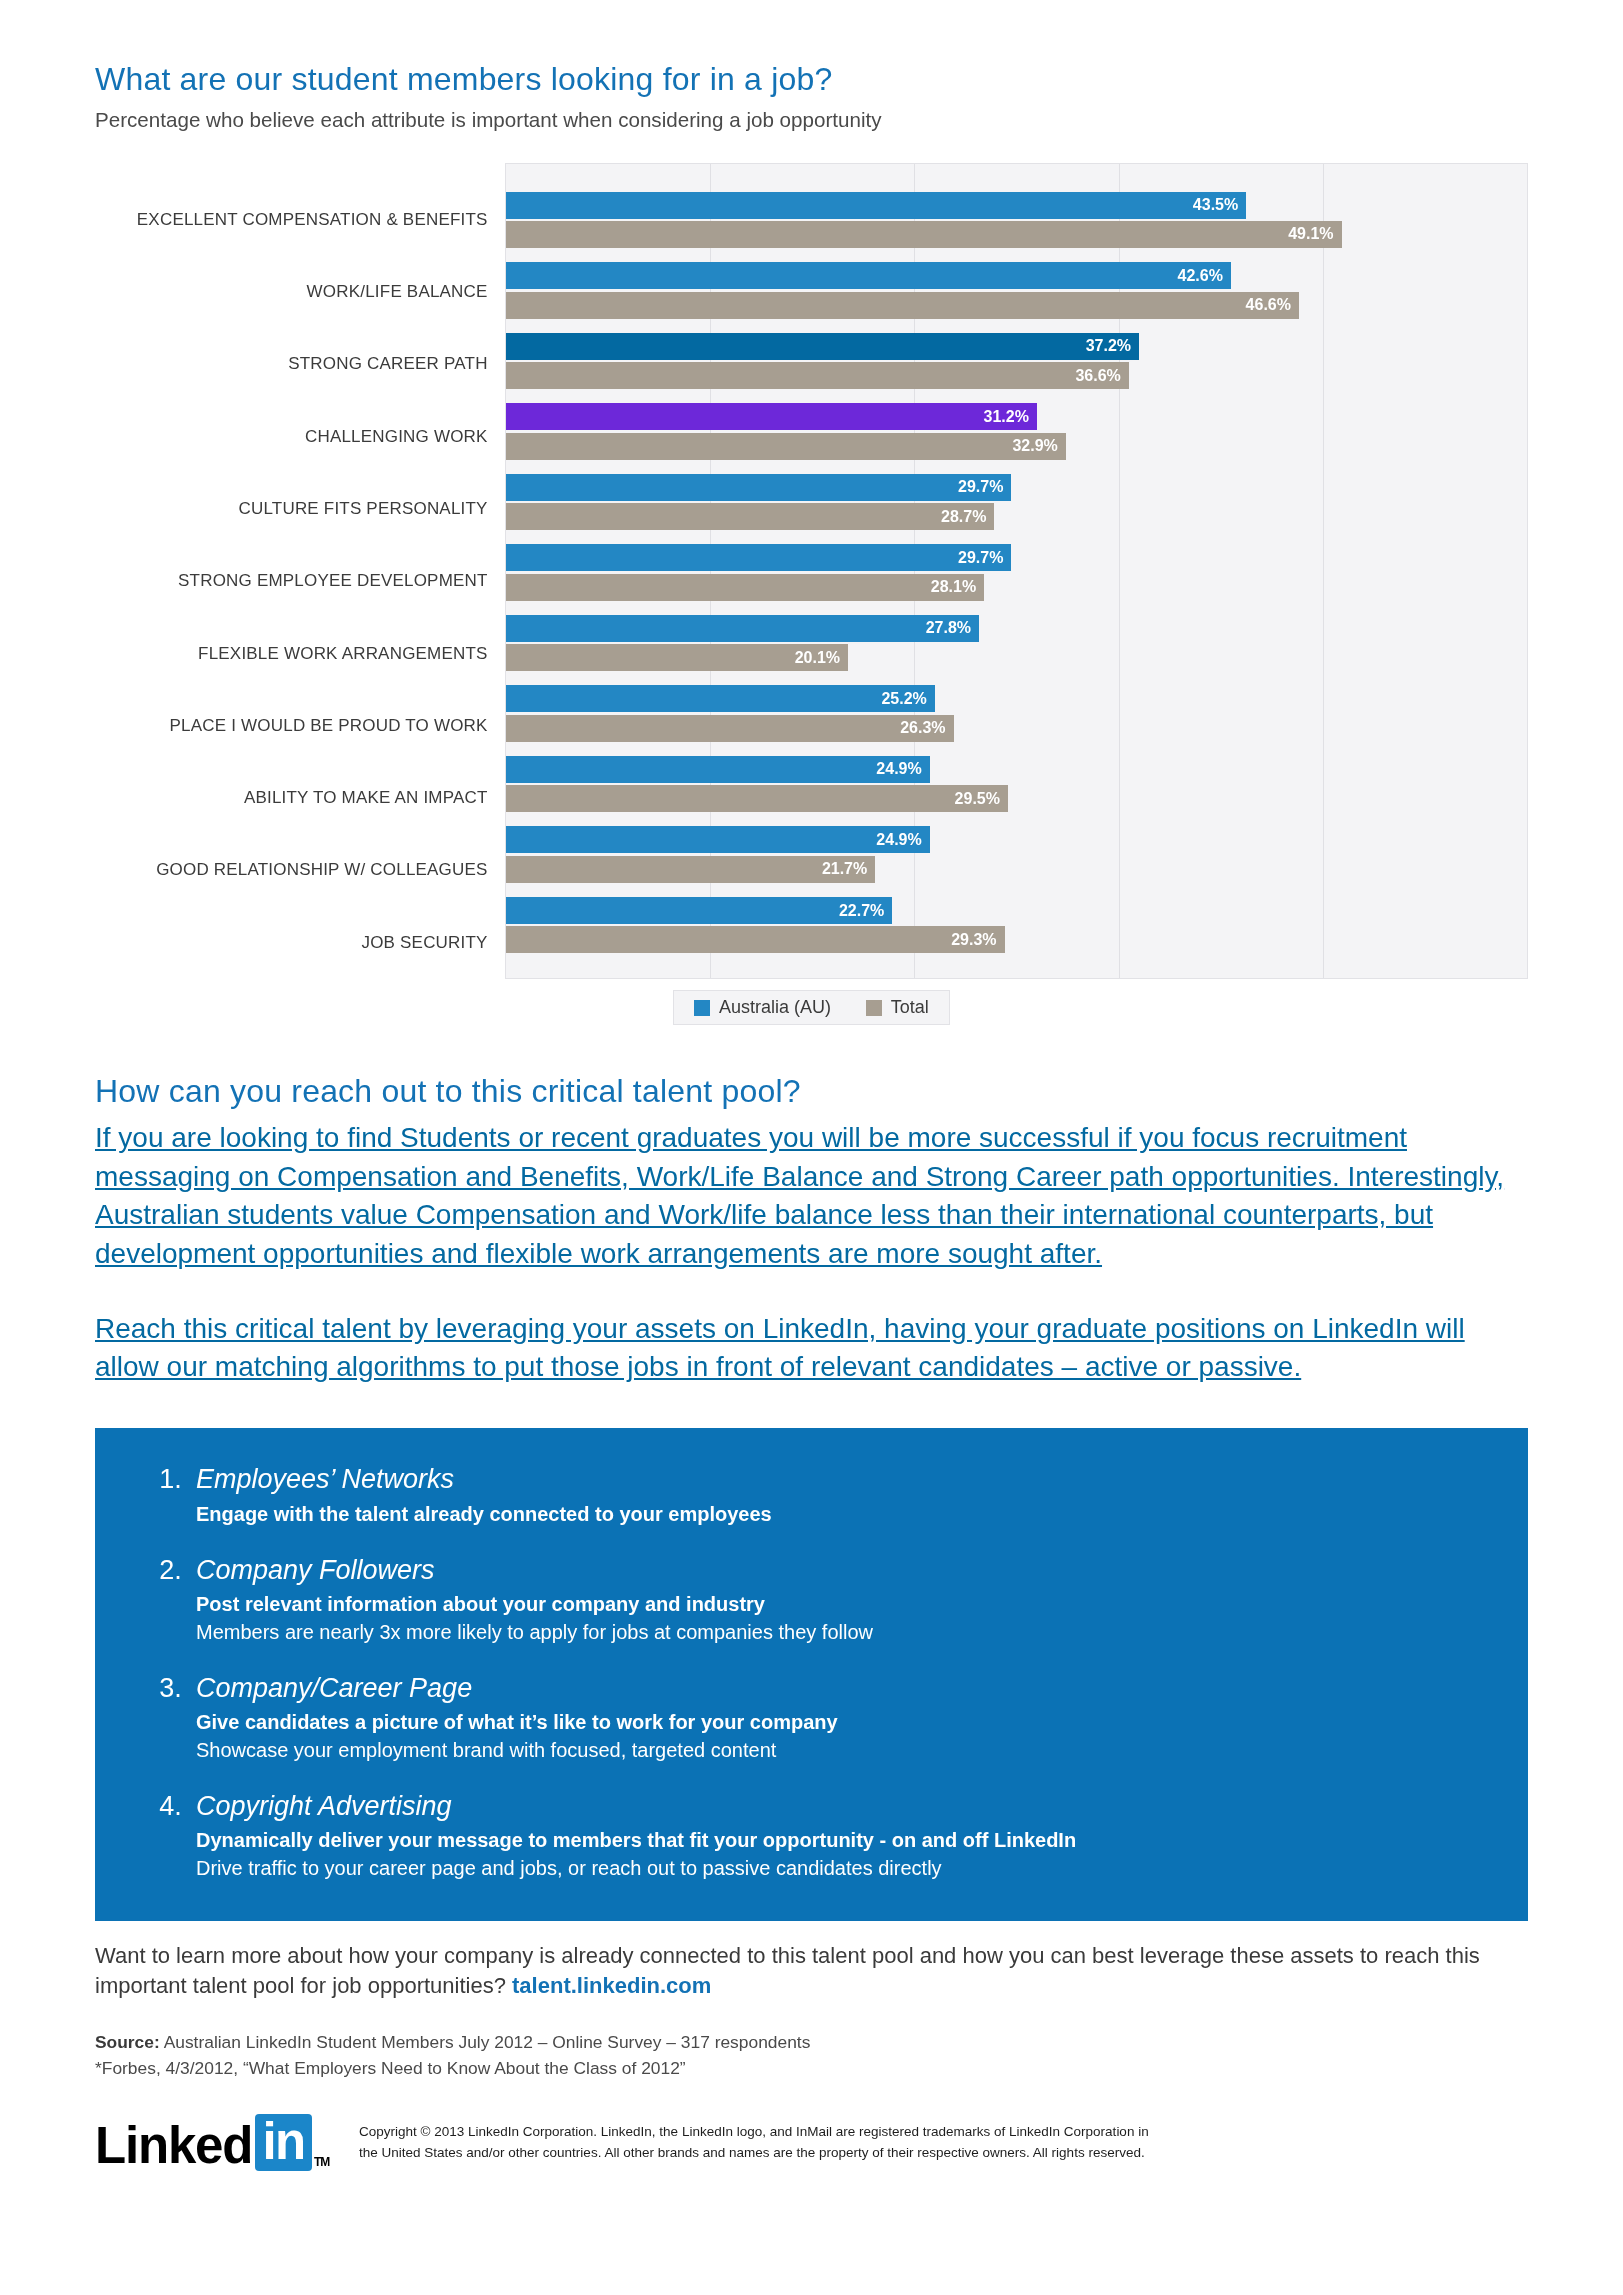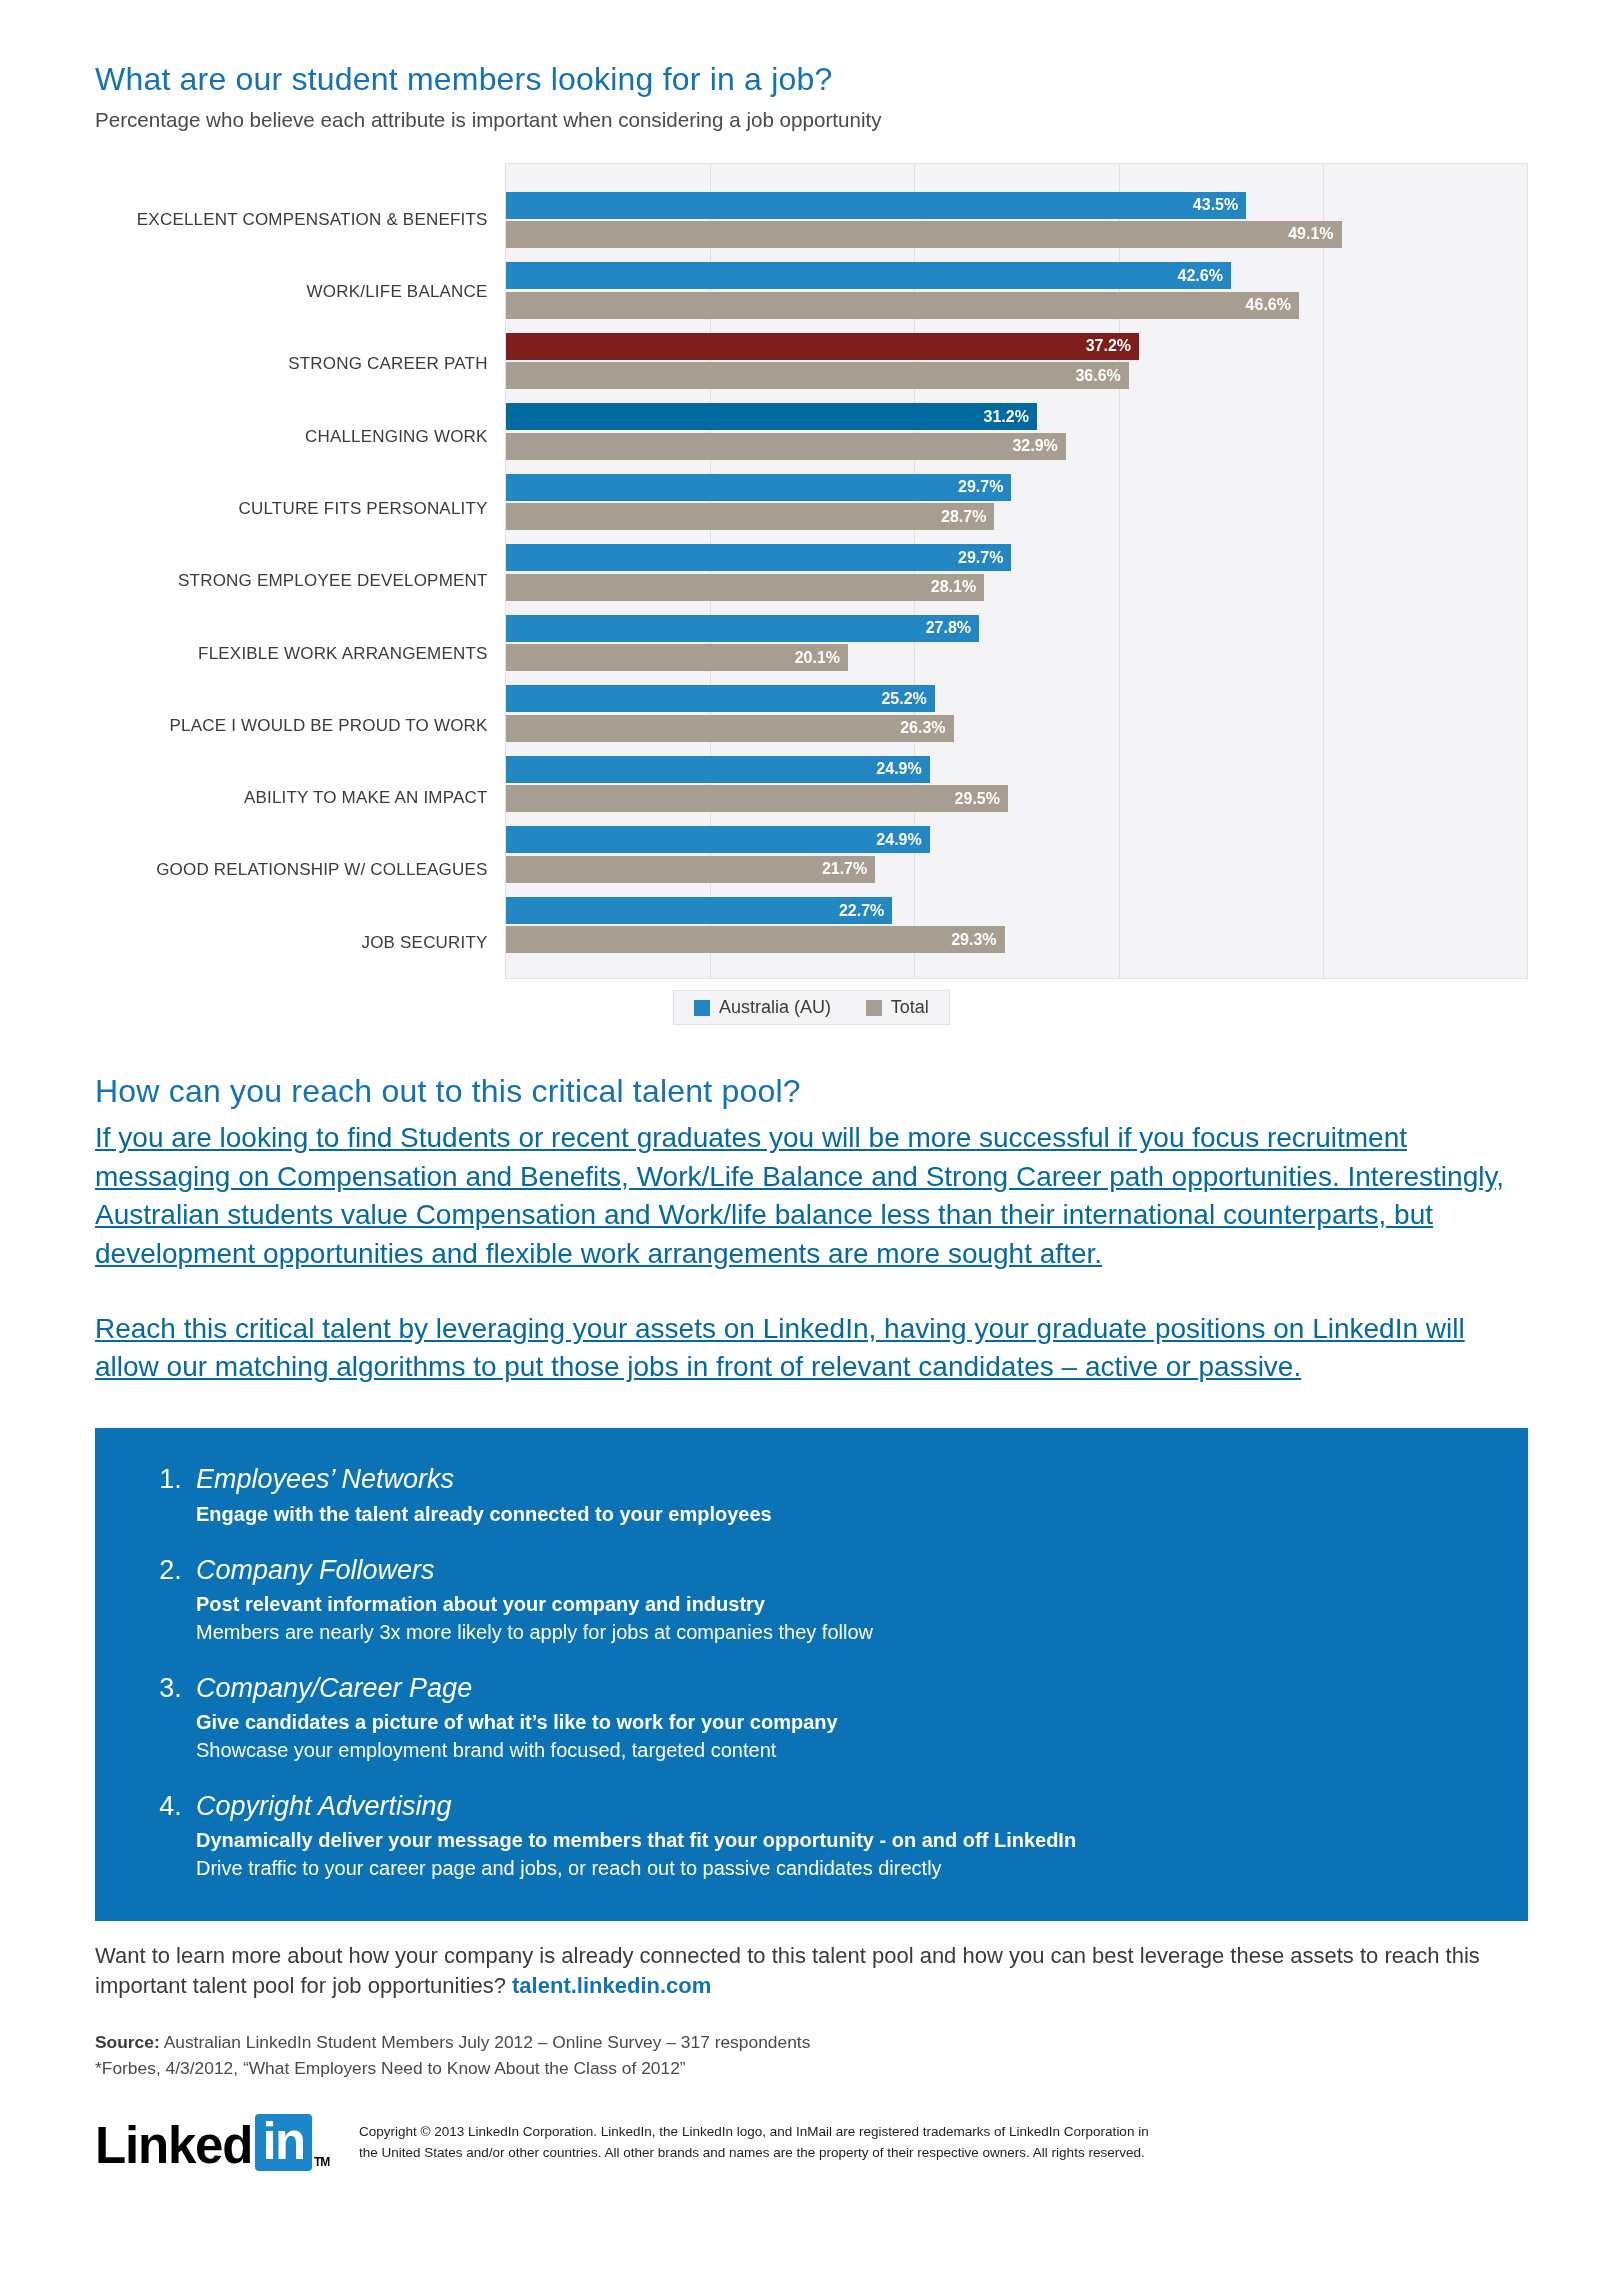"37.2%" div.bar { background: #7f1d1d -> #0369a1 }
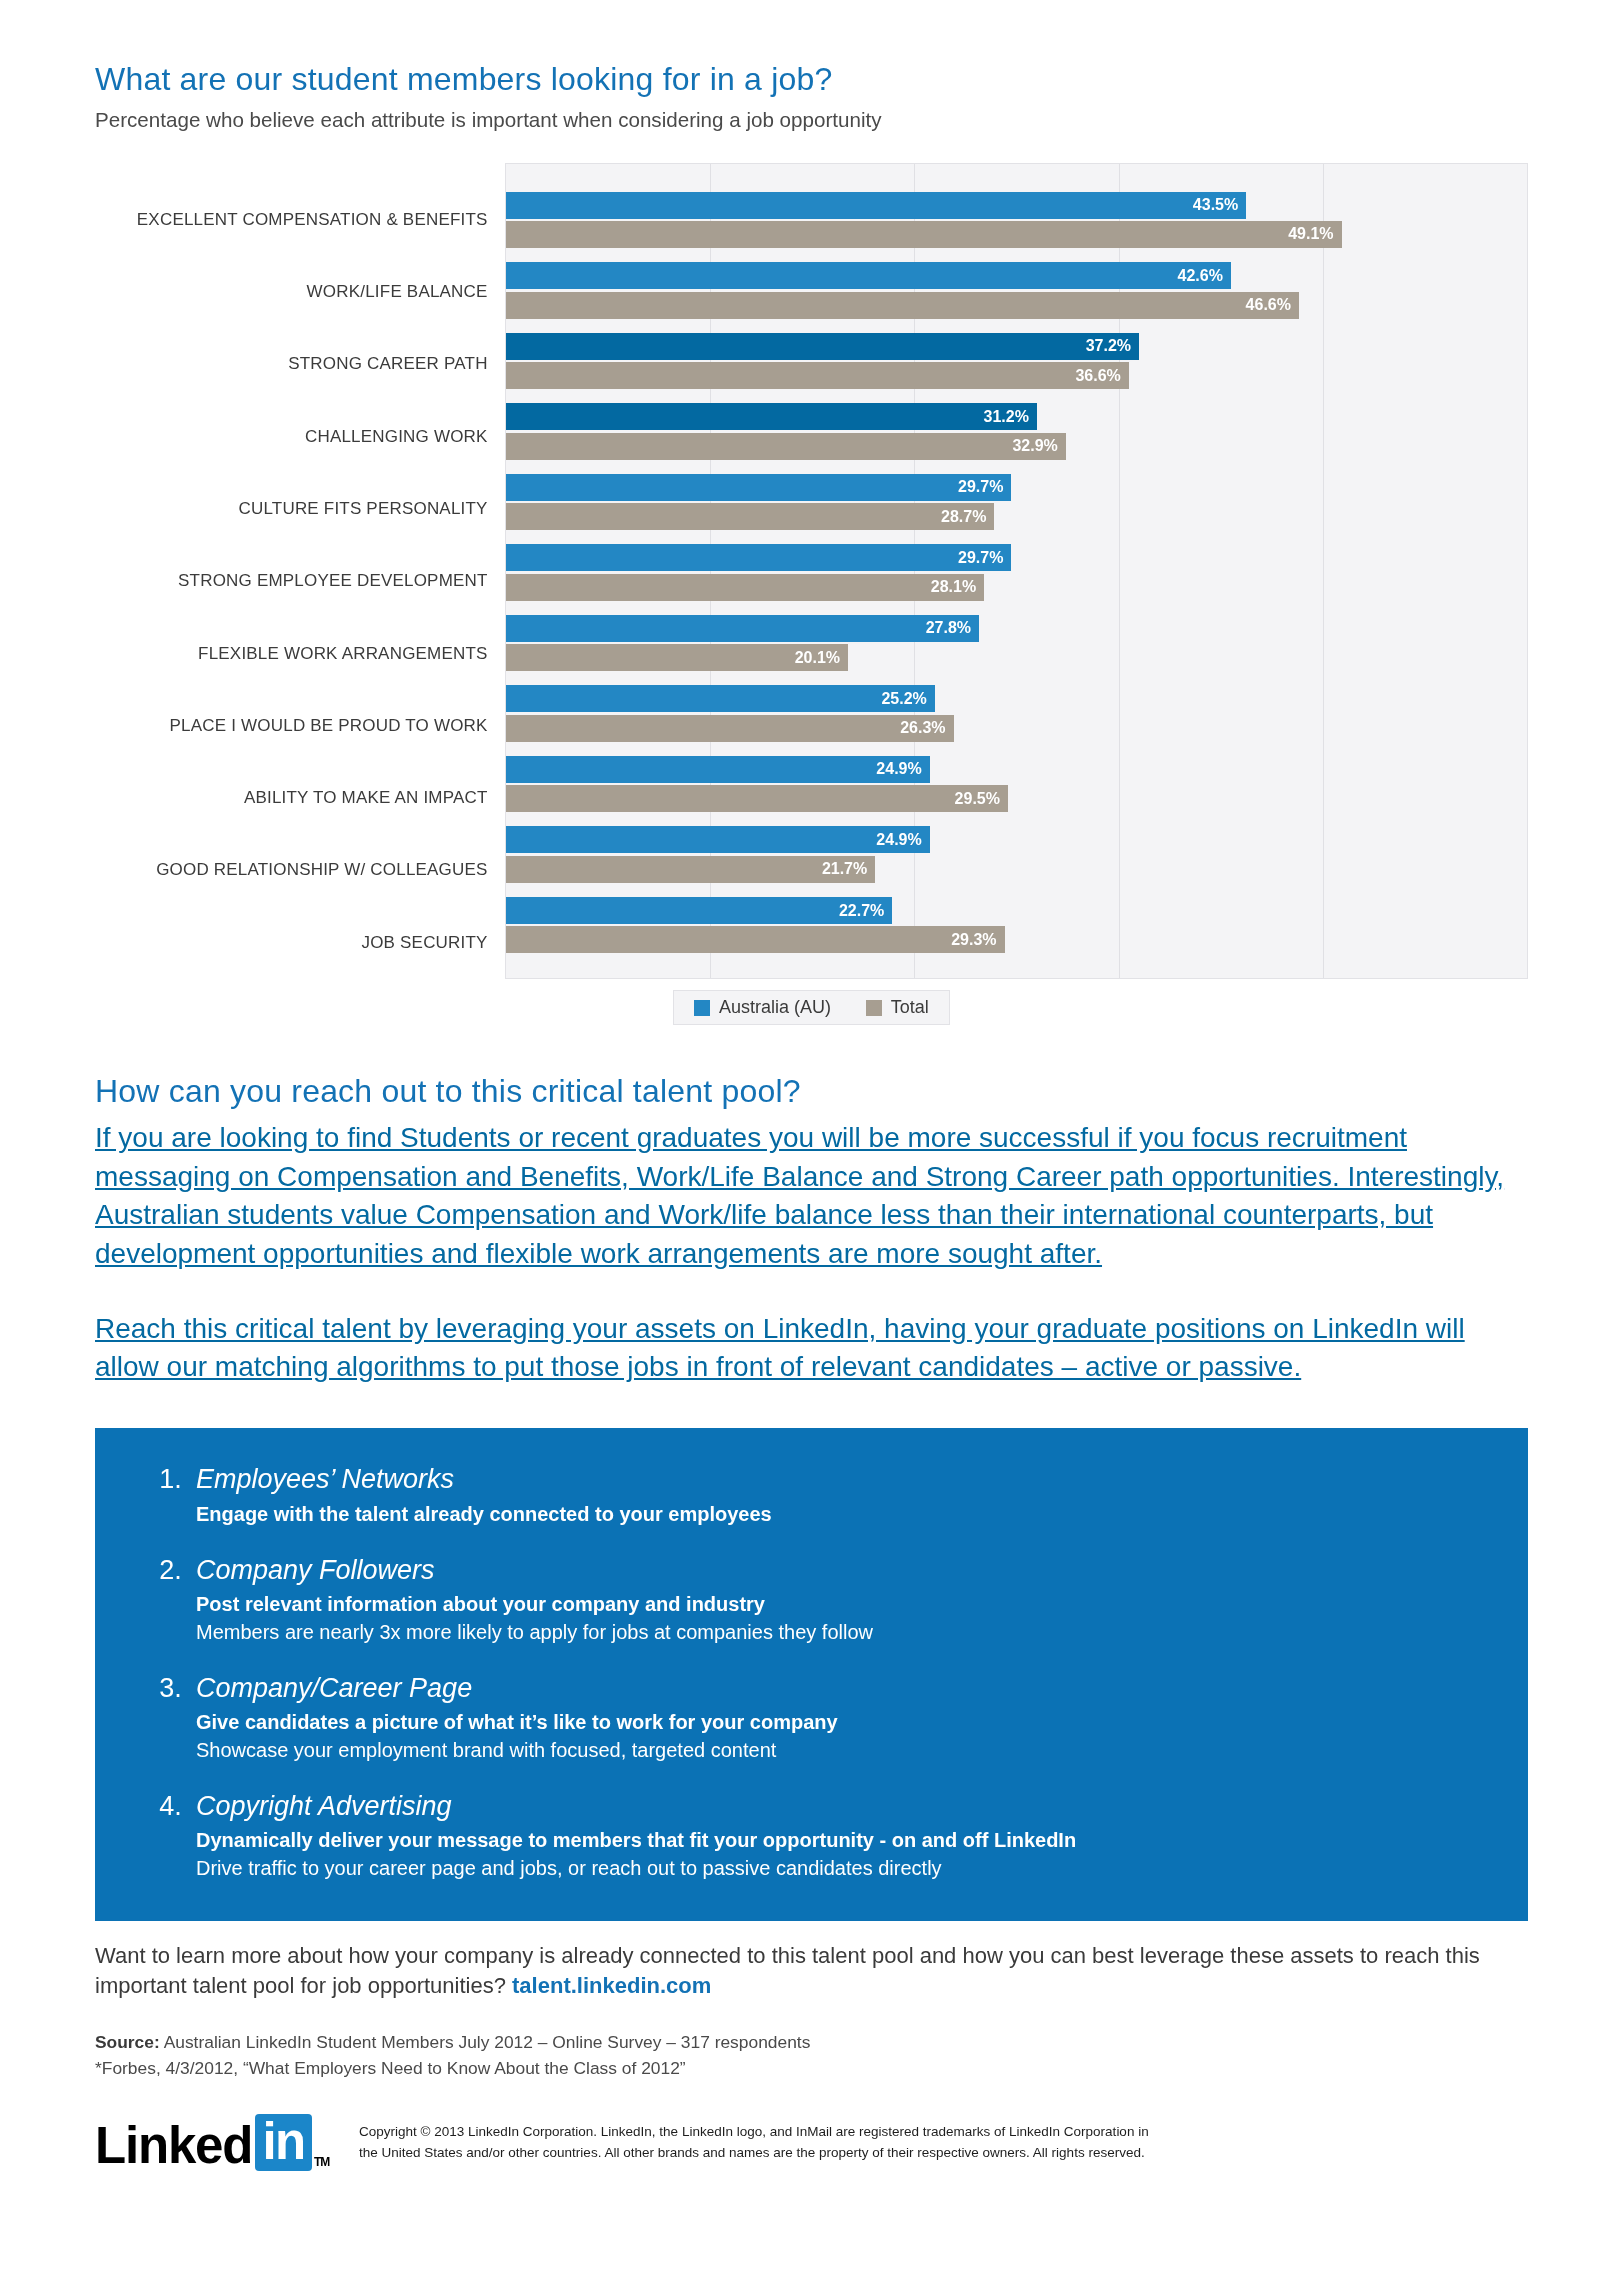"31.2%" div.bar { background: #0369a1 -> #6d28d9 }
